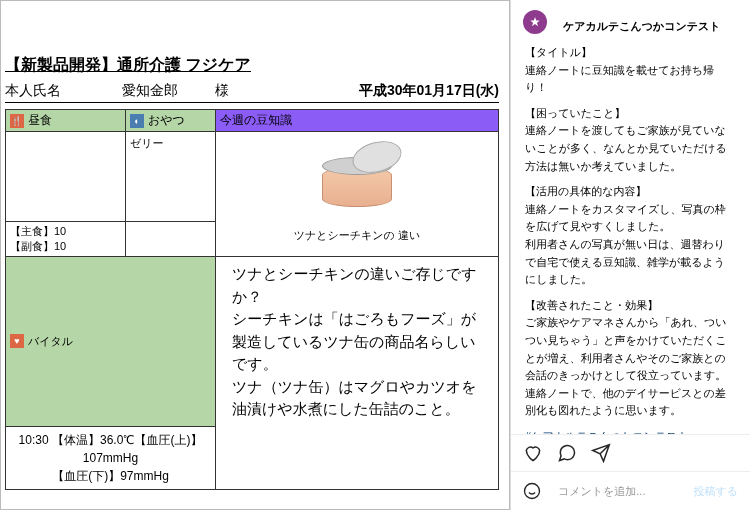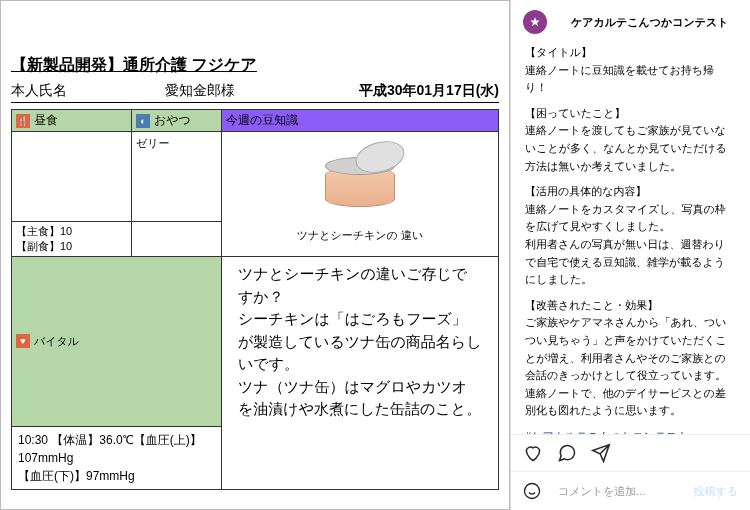"ケアカルテこんつかコンテスト" .post-header { align-items: center -> flex-end; gap: 24px -> 16px }
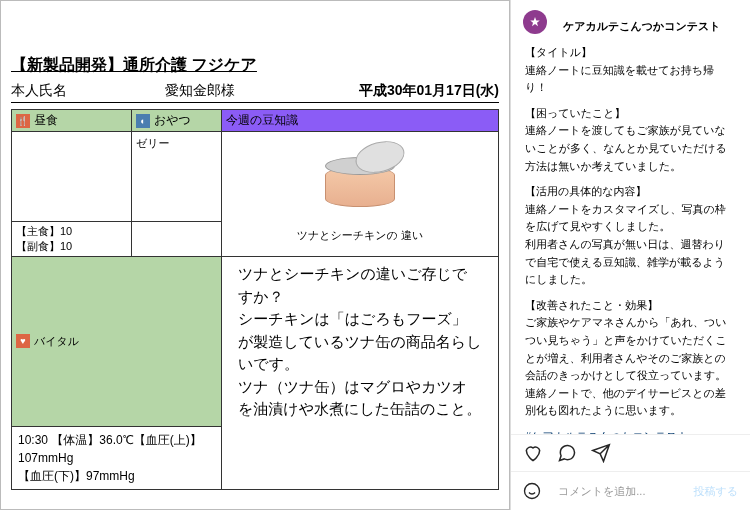"【新製品開発】通所介護 フジケア" .document { left: 10px -> 4px }
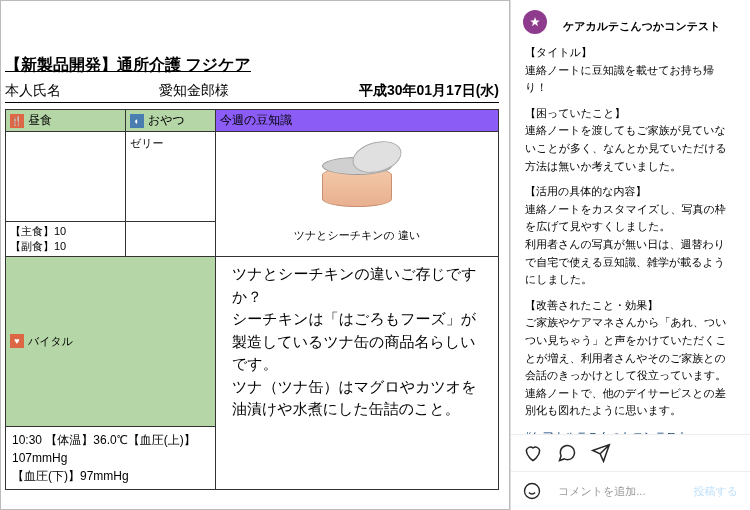"愛知金郎" .info-name { text-align: right -> center }
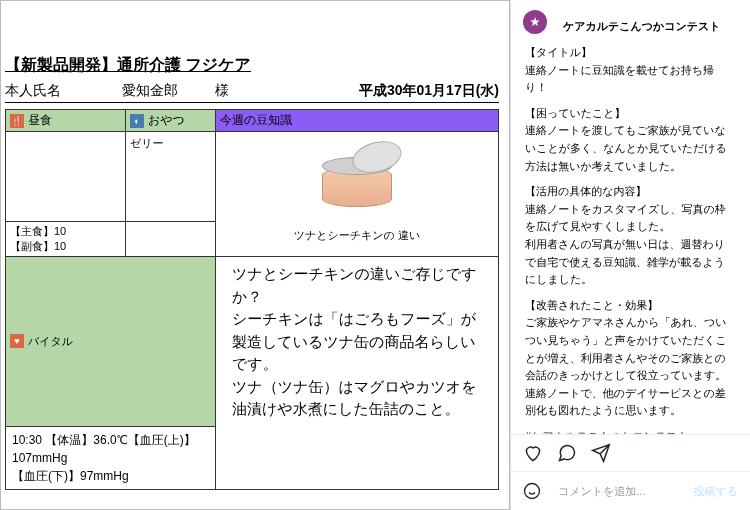"10:30 【体温】36.0℃【血圧(上)】107mmHg" .vitals-body { text-align: none -> center }
